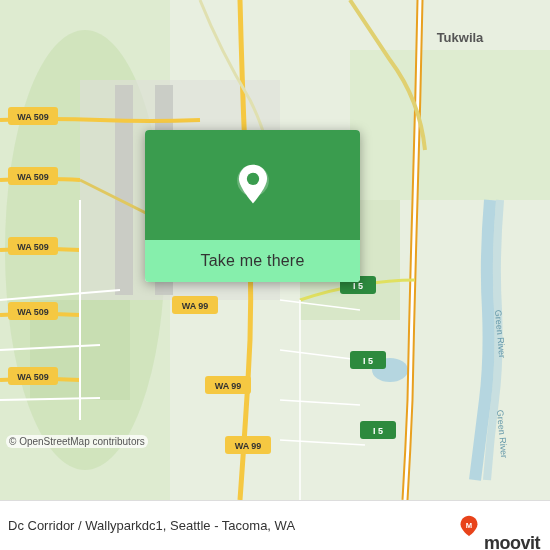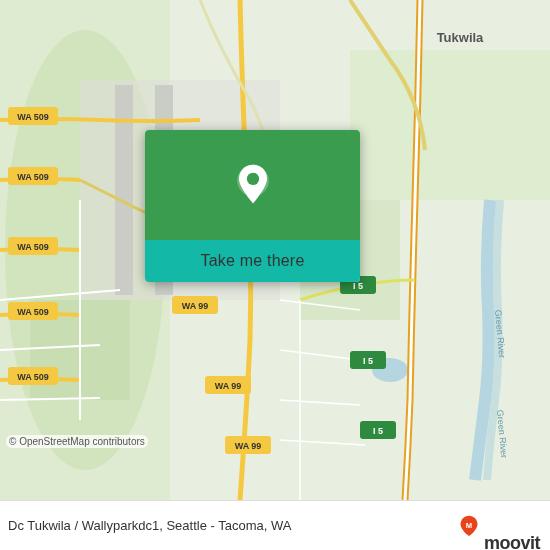"Take me there" #popup-button { background: #14b8a6 -> #86efac }
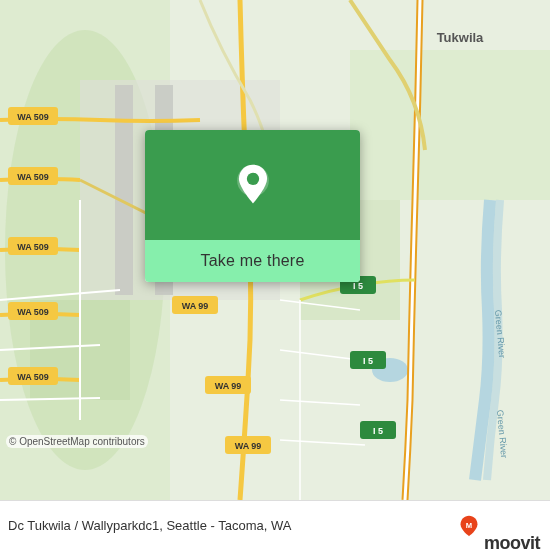"Dc Tukwila / Wallyparkdc1, Seattle" span { text: Tukwila -> Corridor }
